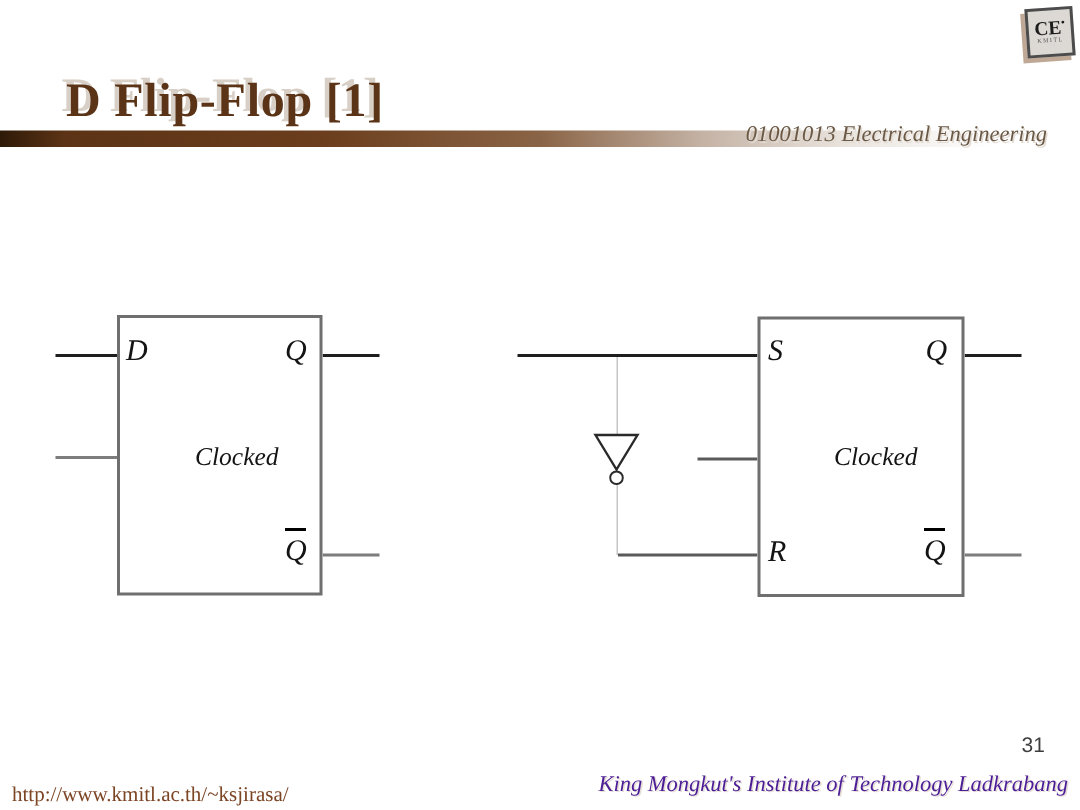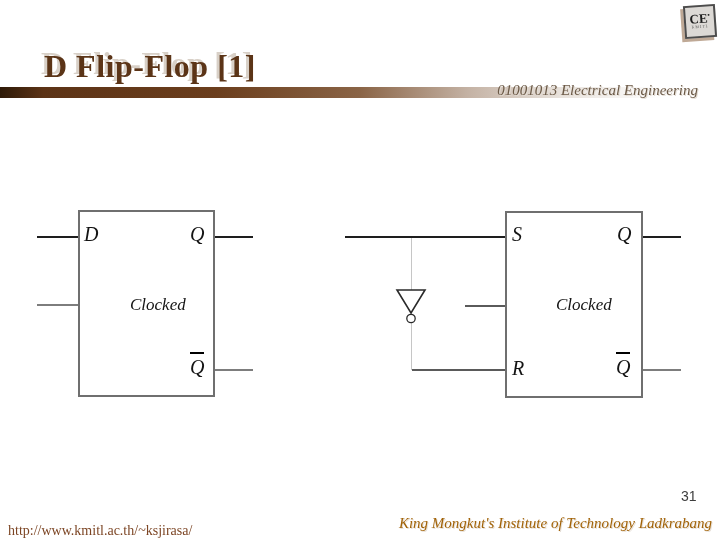"King Mongkut's Institute of Technology" .footer-institute { color: #a16207 -> #4c1d95 }
